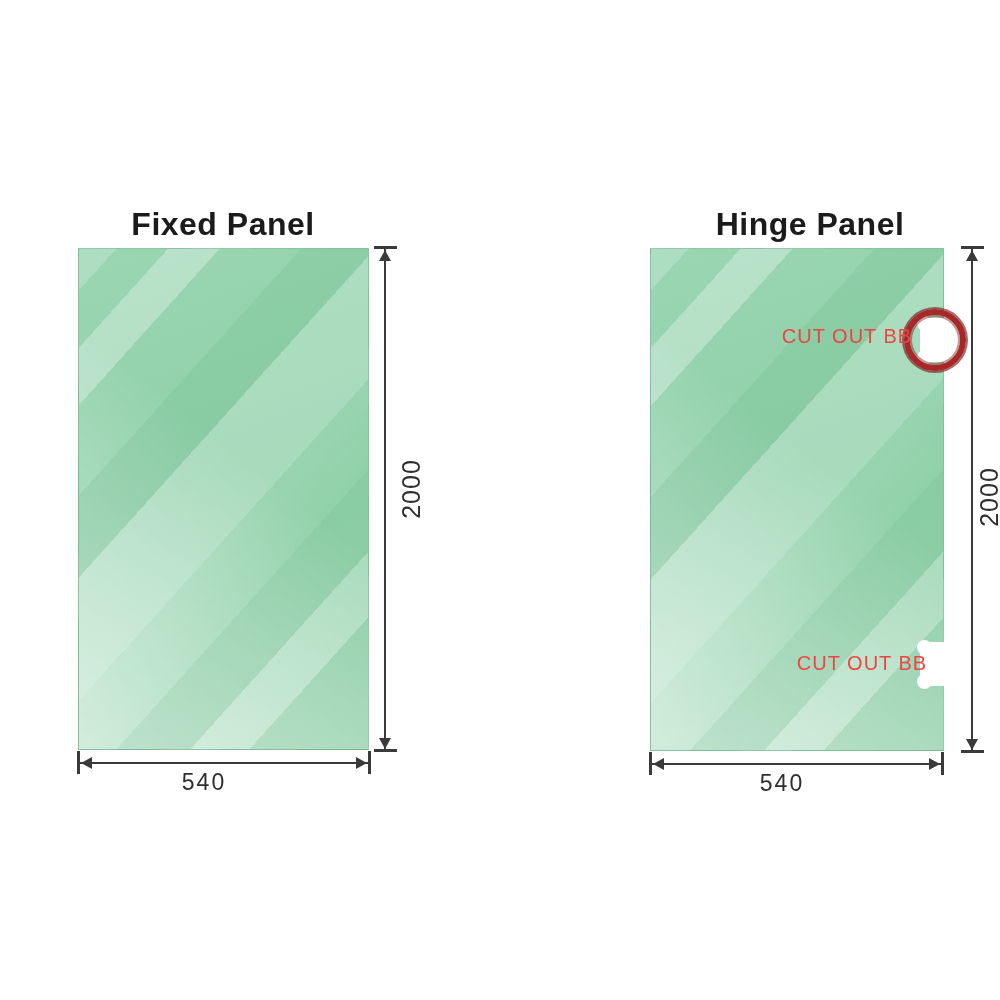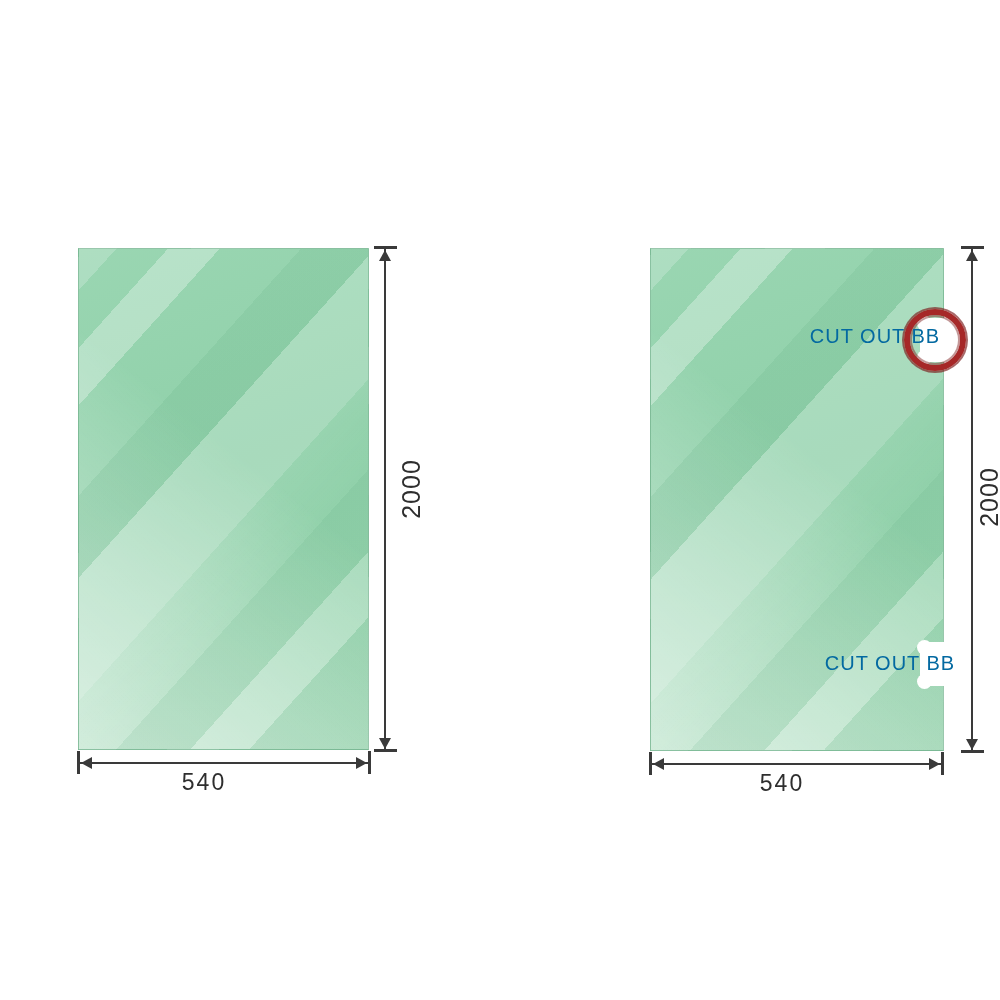"Fixed Panel" div.panel-title { html: none -> <div>Fixed Panel</div> }
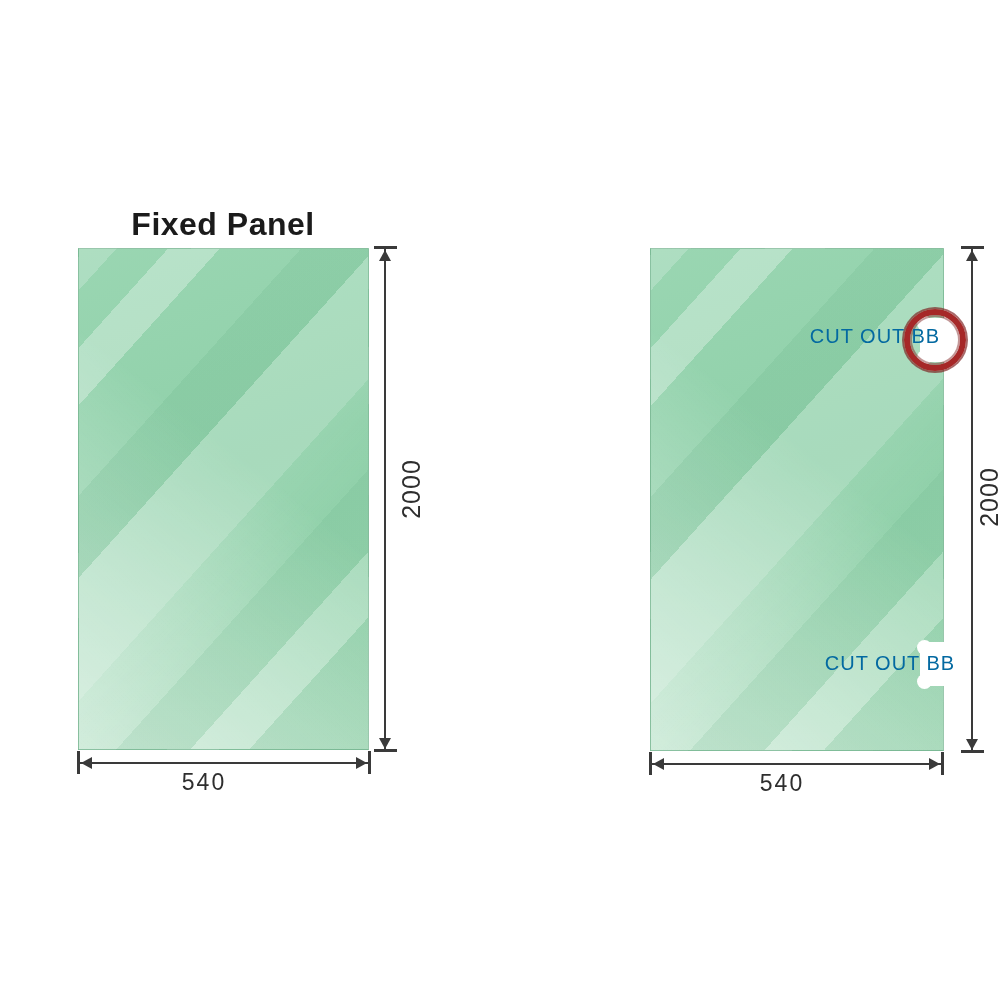"Hinge Panel" div.panel-title { html: none -> <div>Hinge Panel</div> }
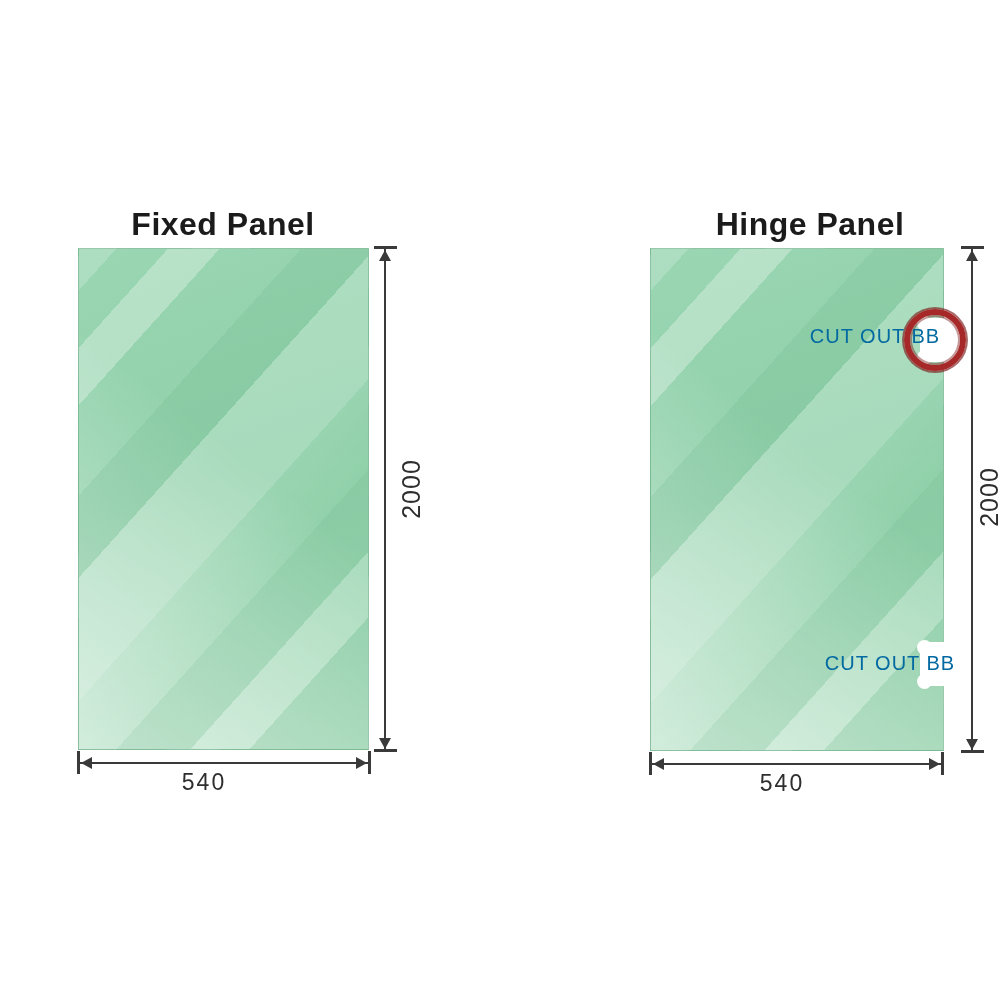"CUT OUT BB" .cutout-label { color: #0369a1 -> #ef4444; margin-left: 28px -> none }
